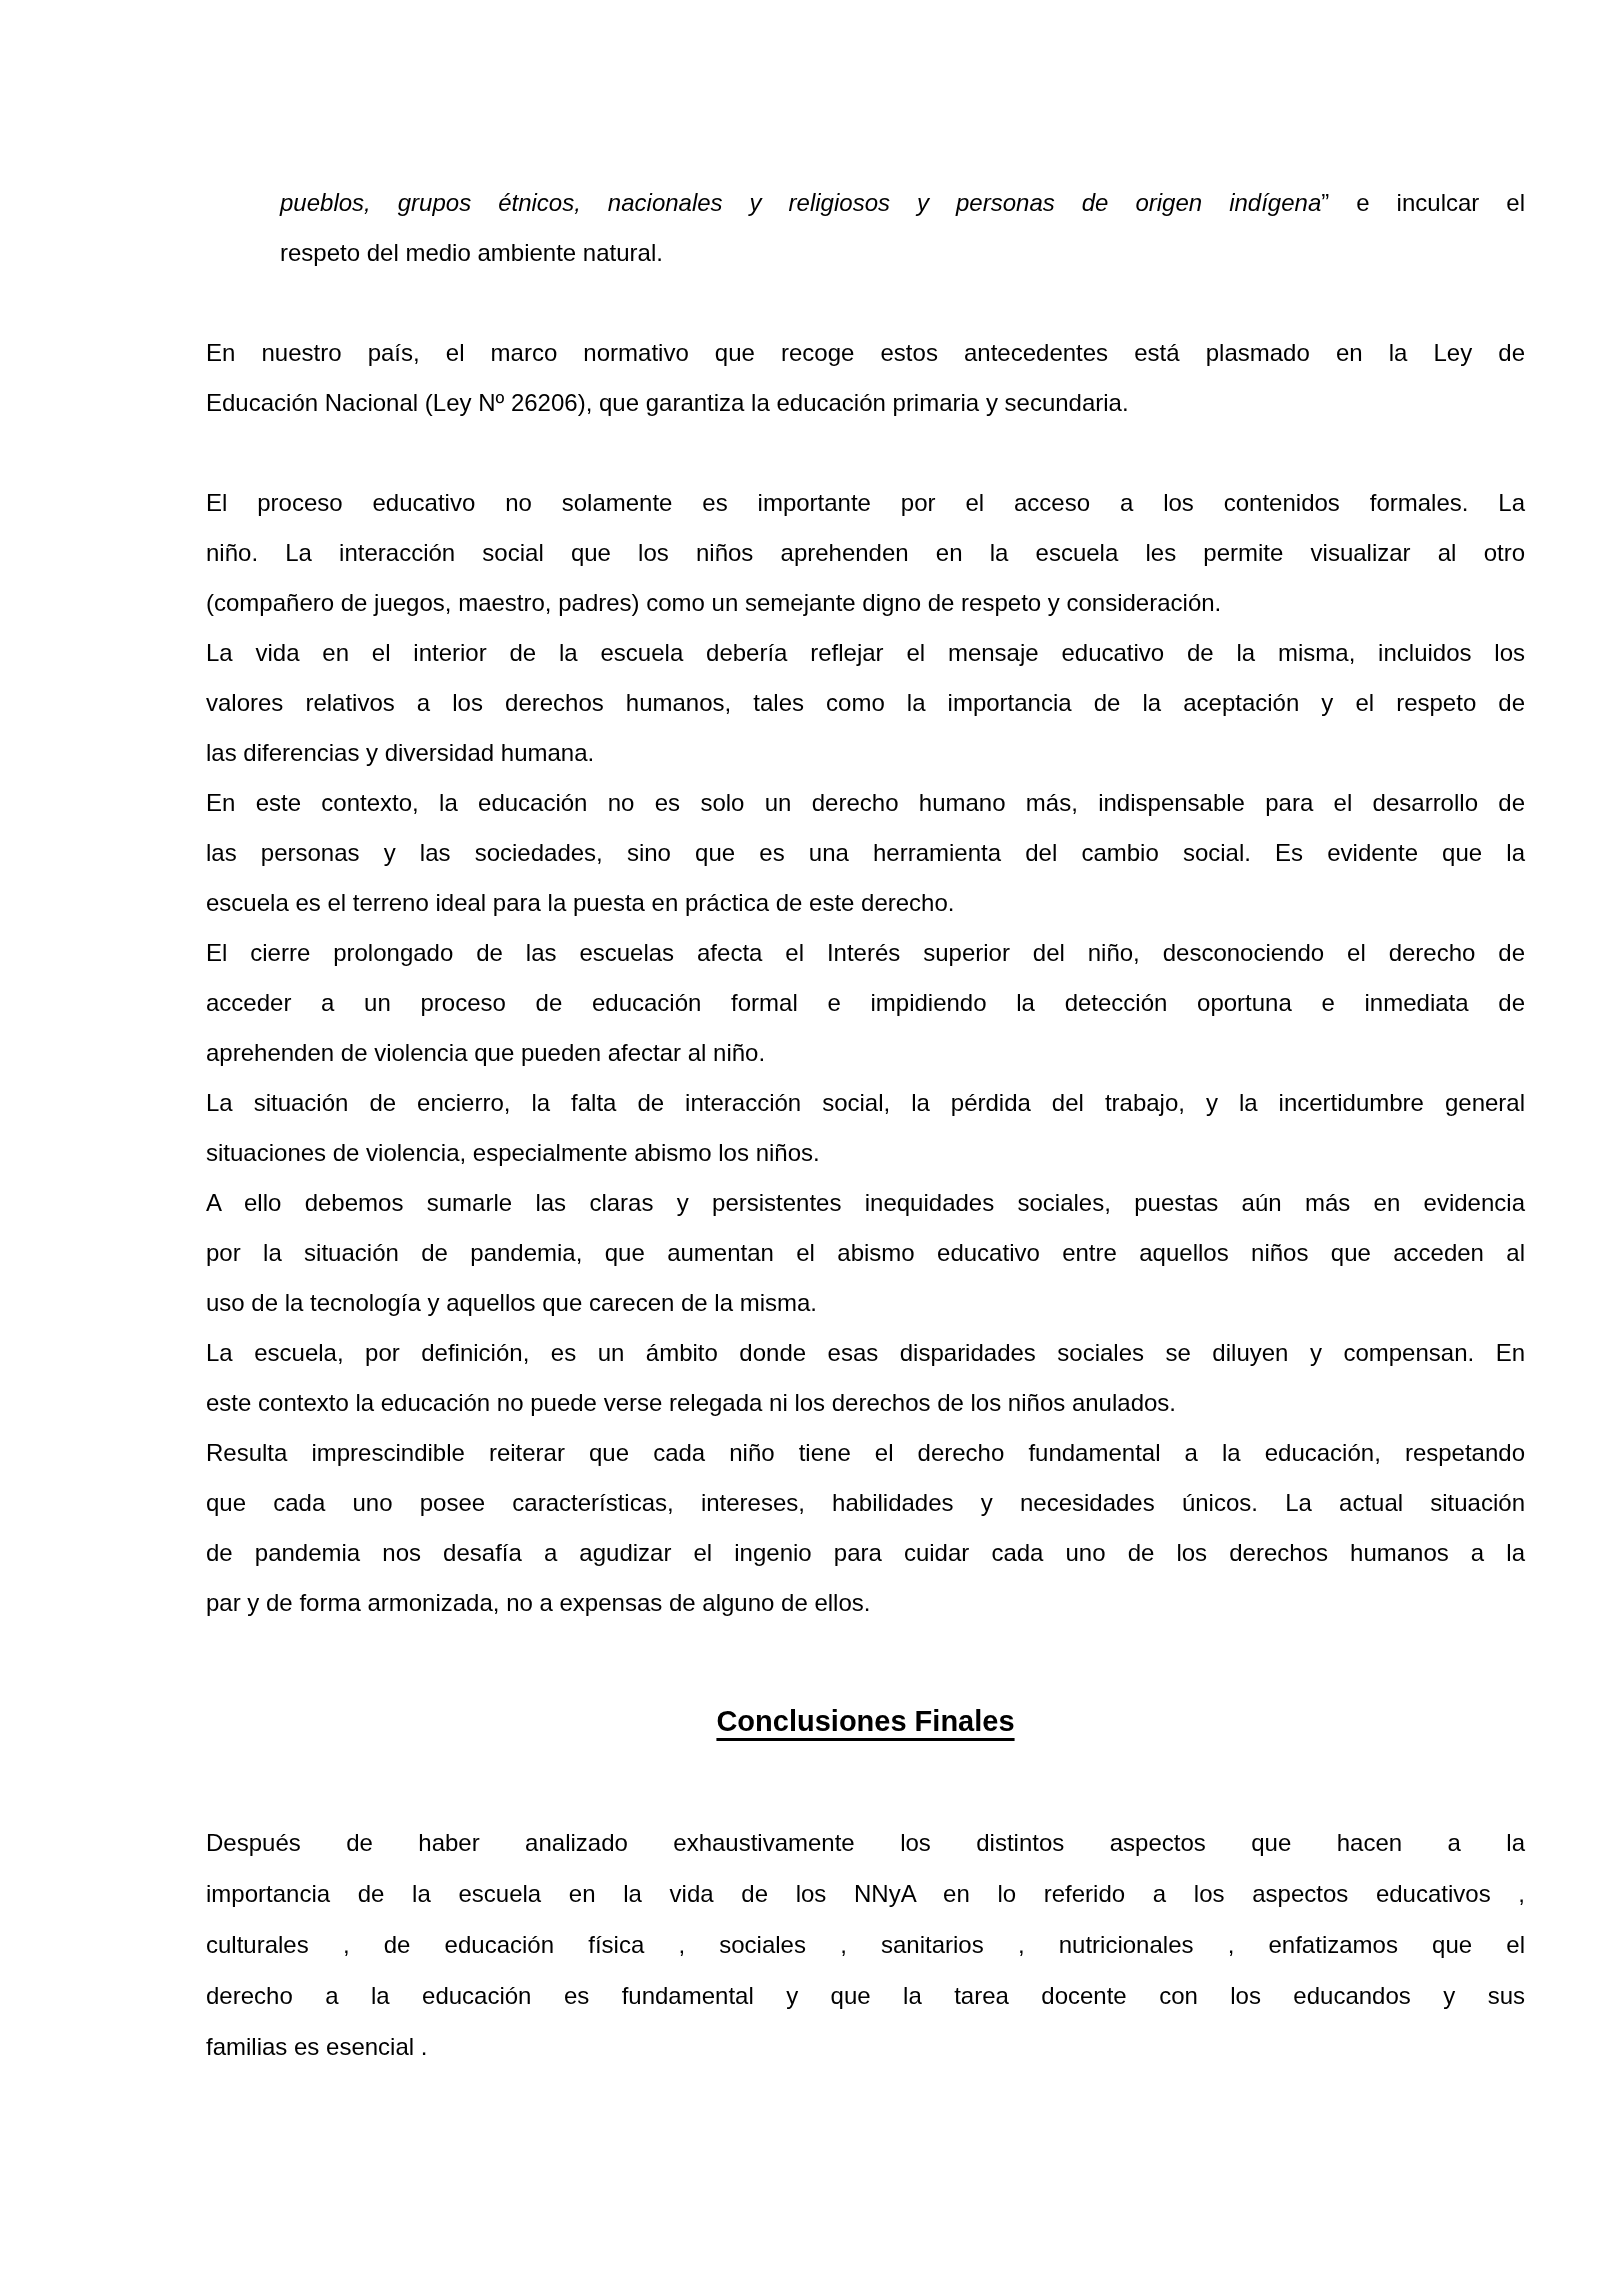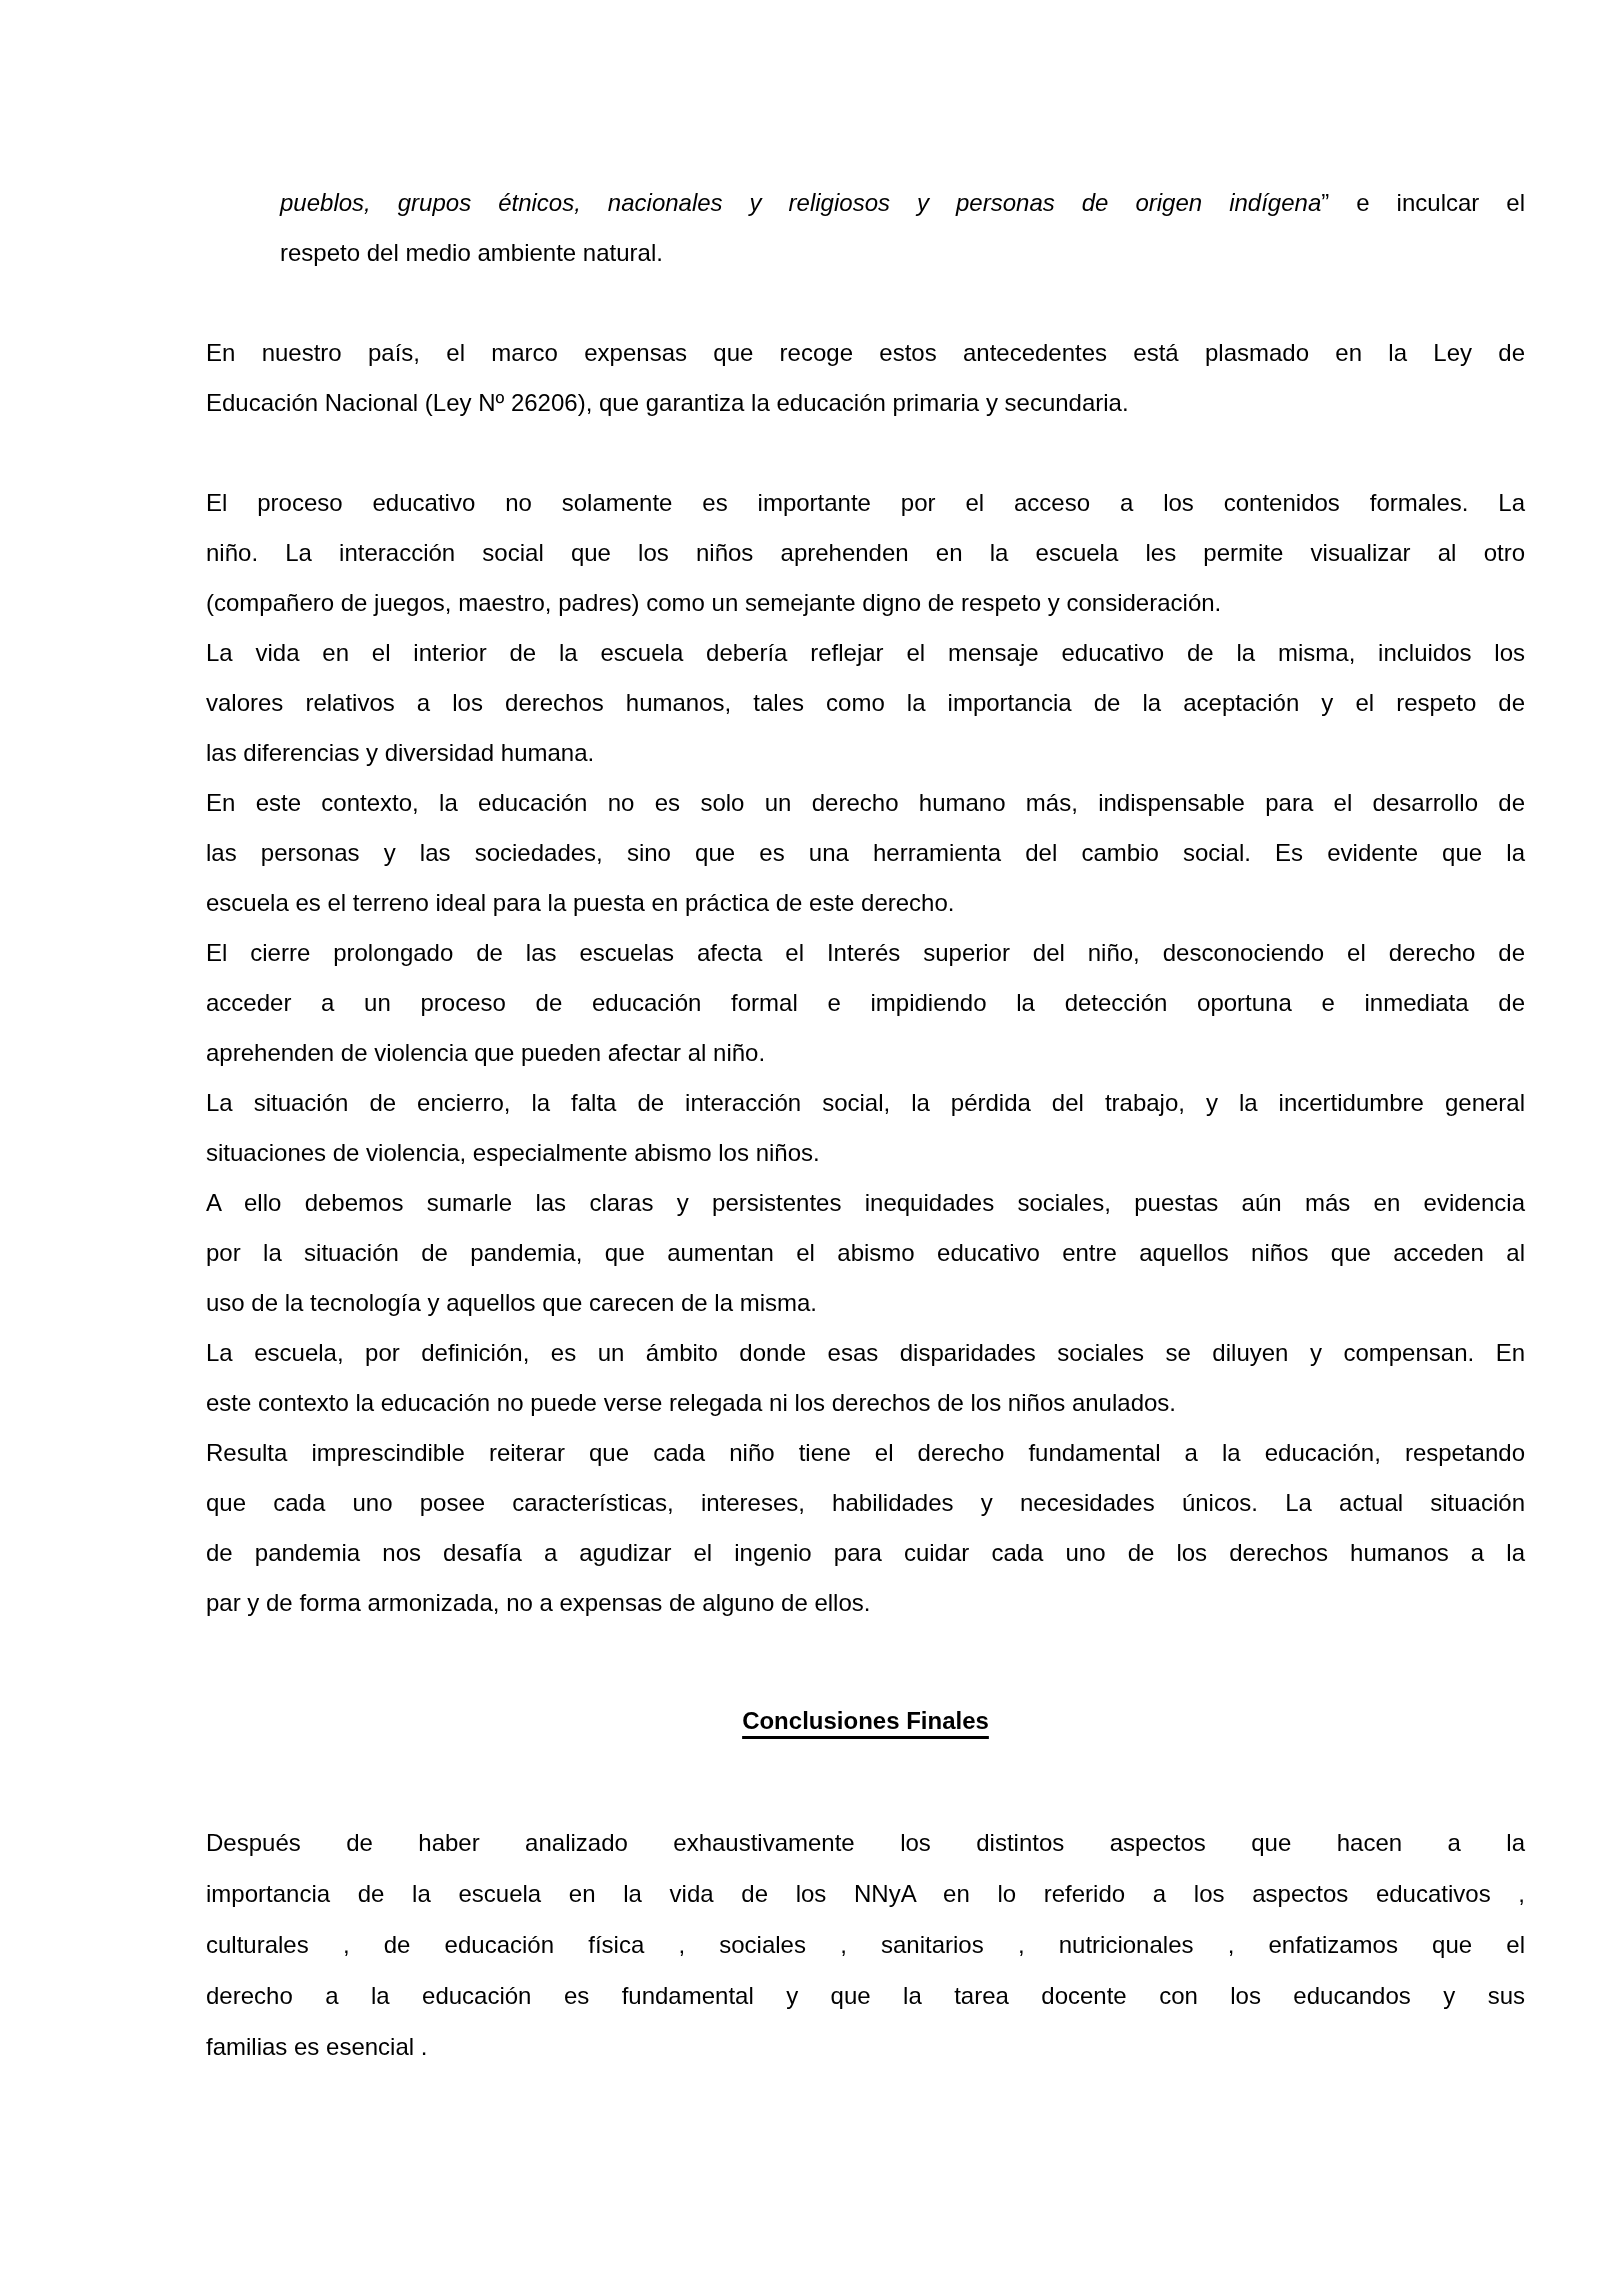"En nuestro país, el marco" div.line { text: expensas -> normativo }
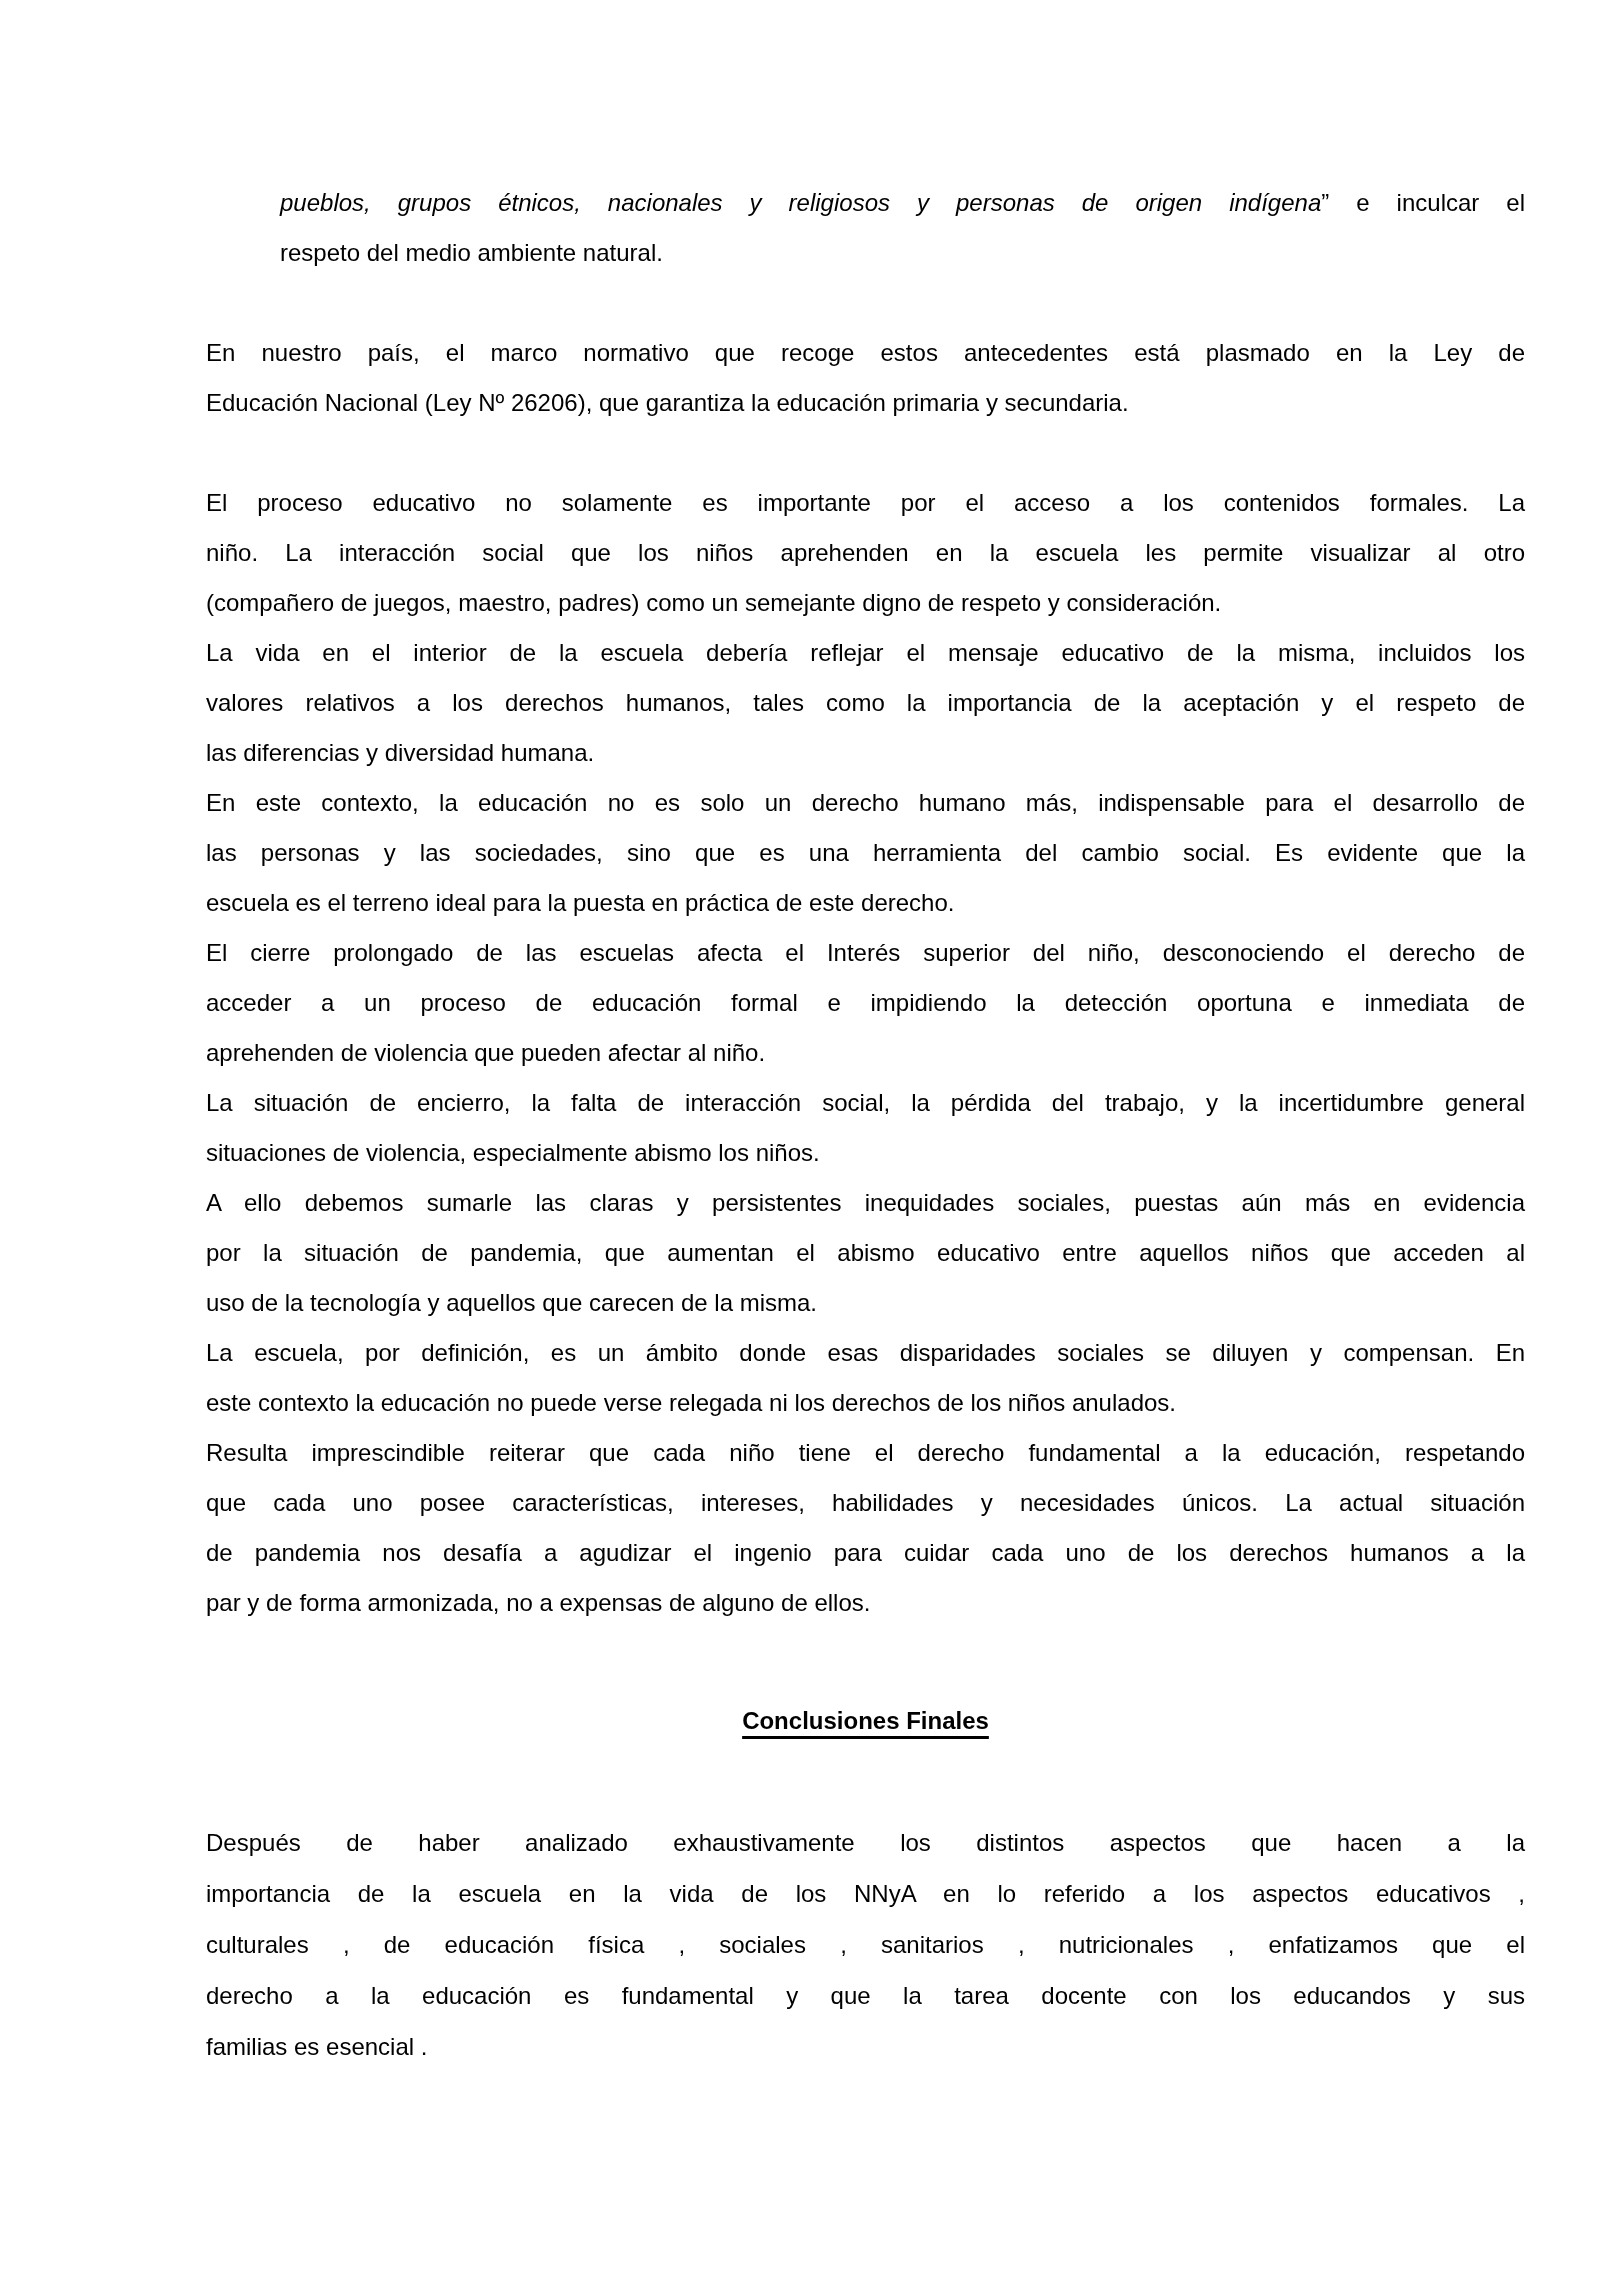"Conclusiones Finales" .heading-block .heading-text { font-size: 24px -> 29px }
